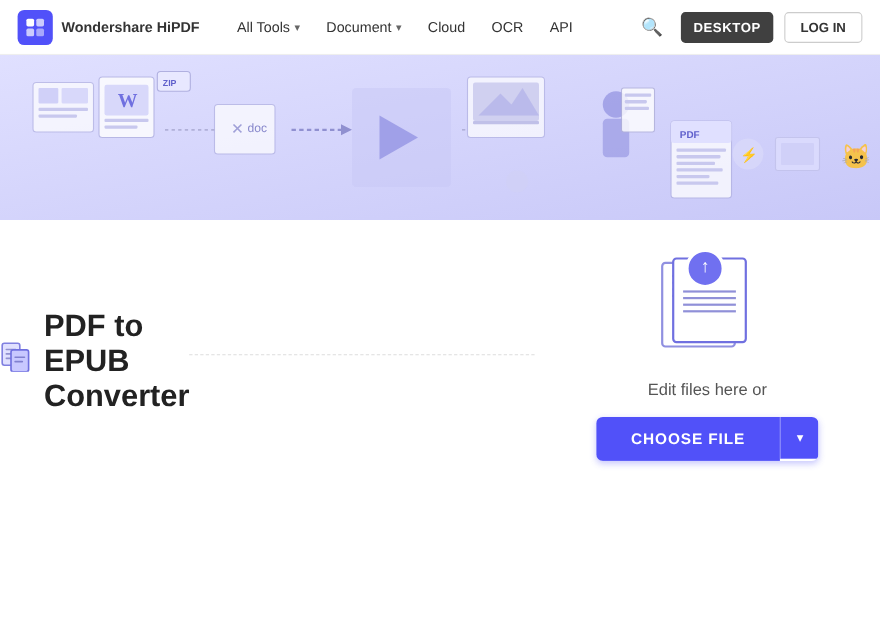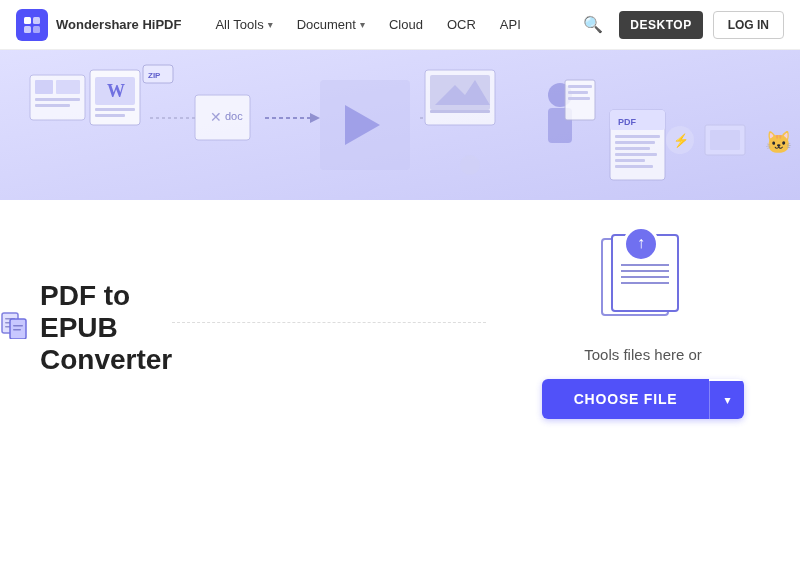"Tools files here or" p.drop-text { text: Tools -> Edit }
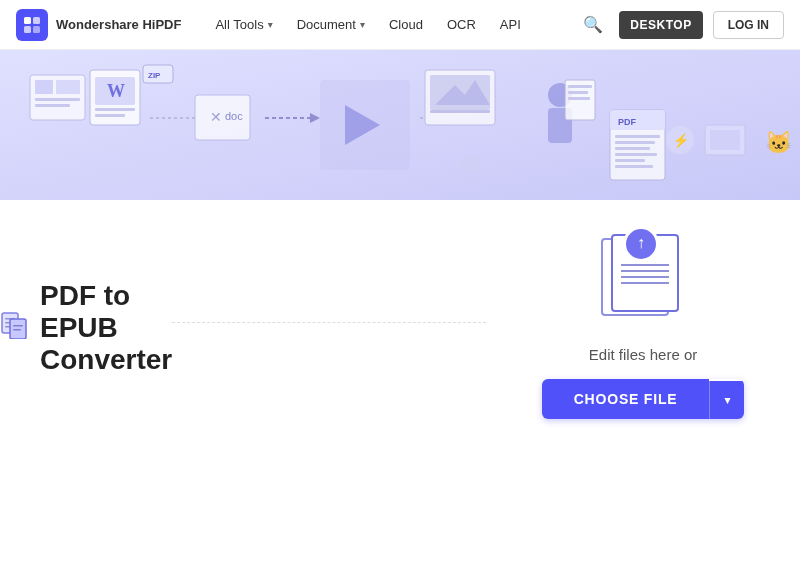"CHOOSE FILE" .choose-file-container { align-items: flex-end -> flex-start }
